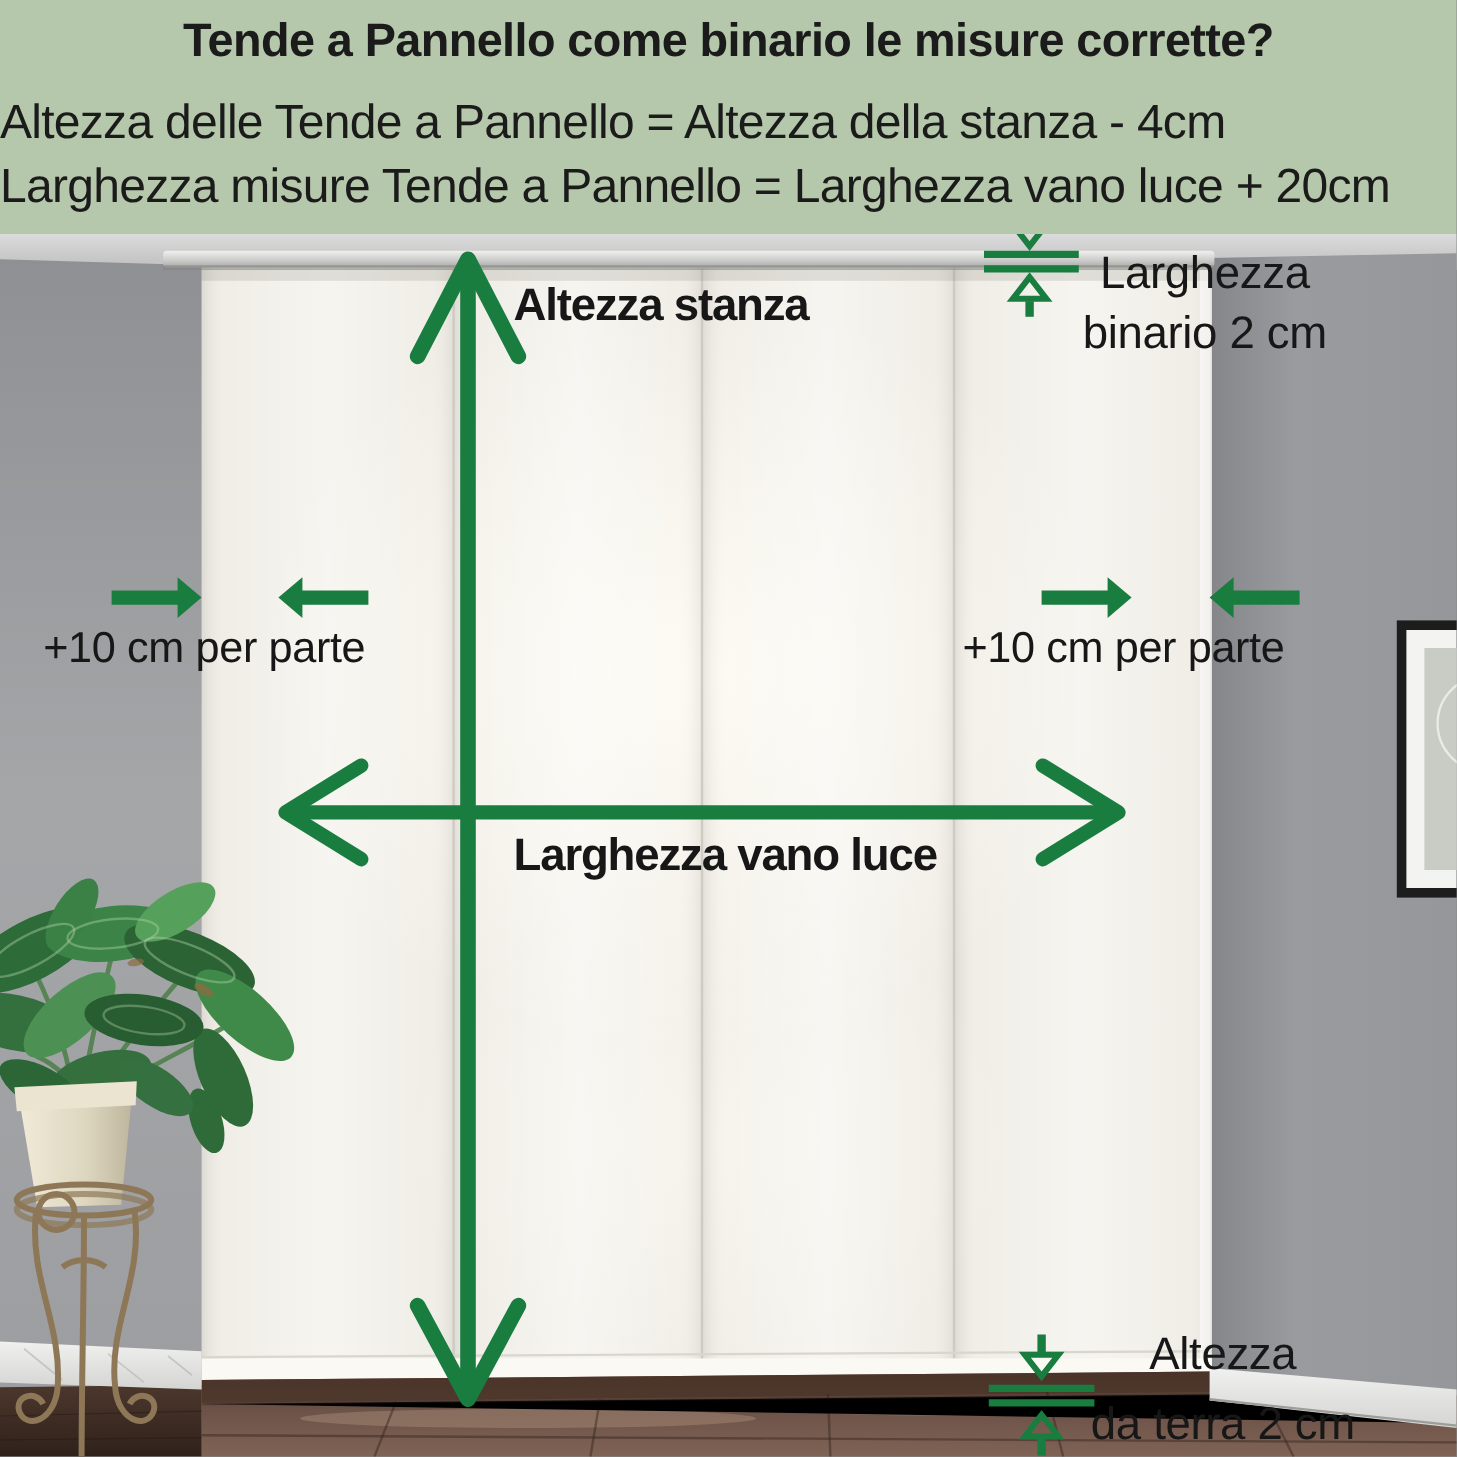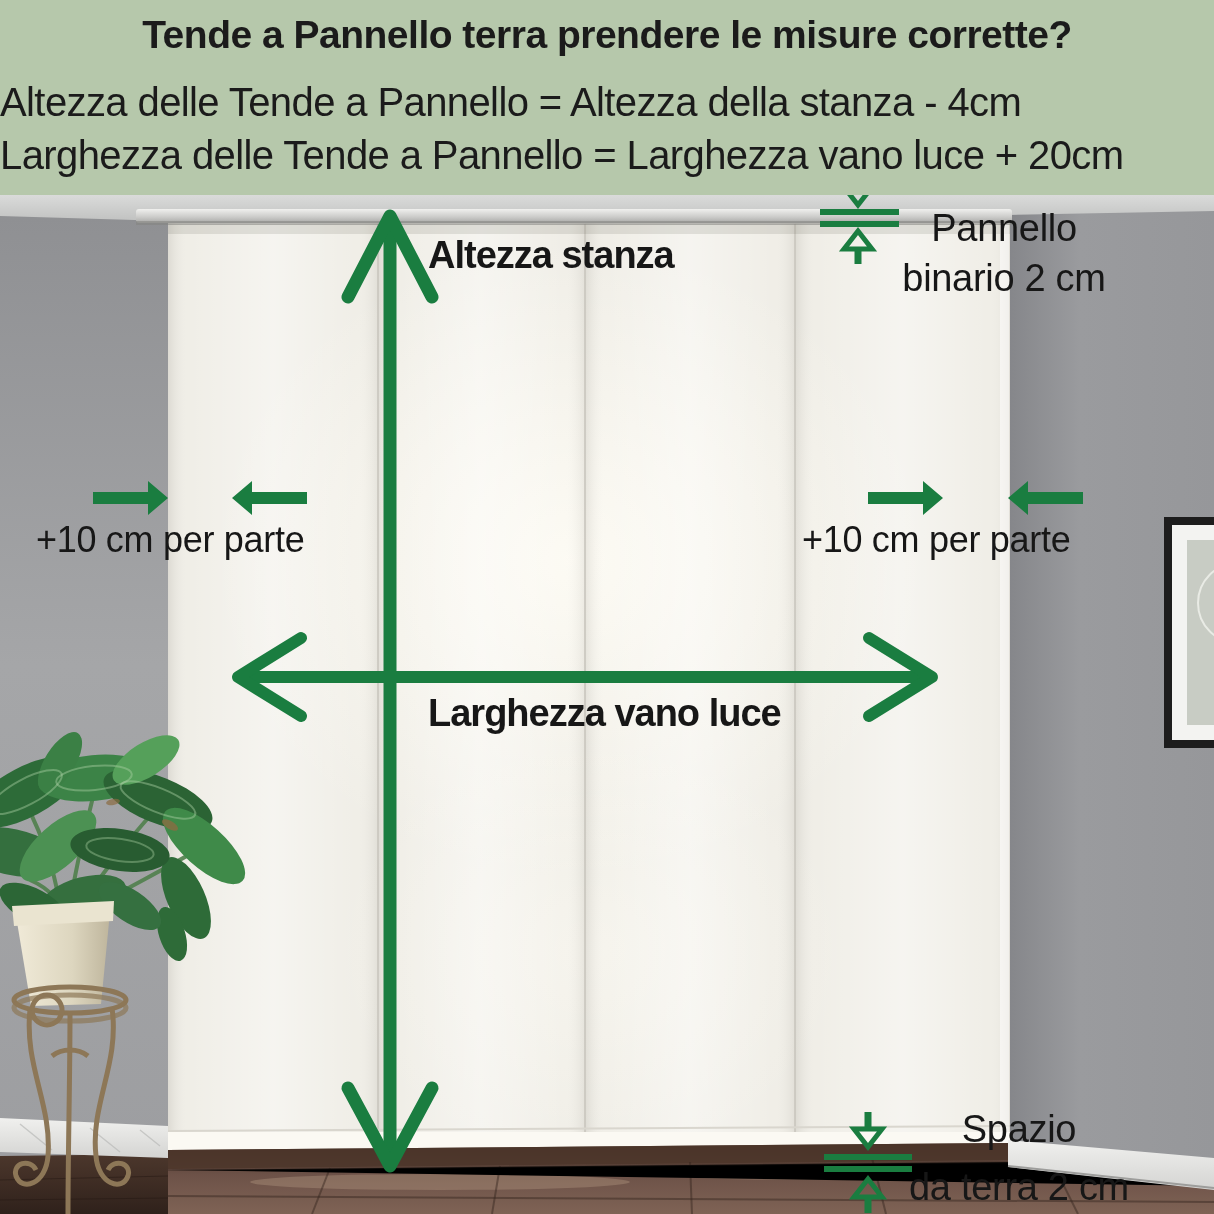"Tende a Pannello terra prendere" div.title { text: terra prendere -> come binario }
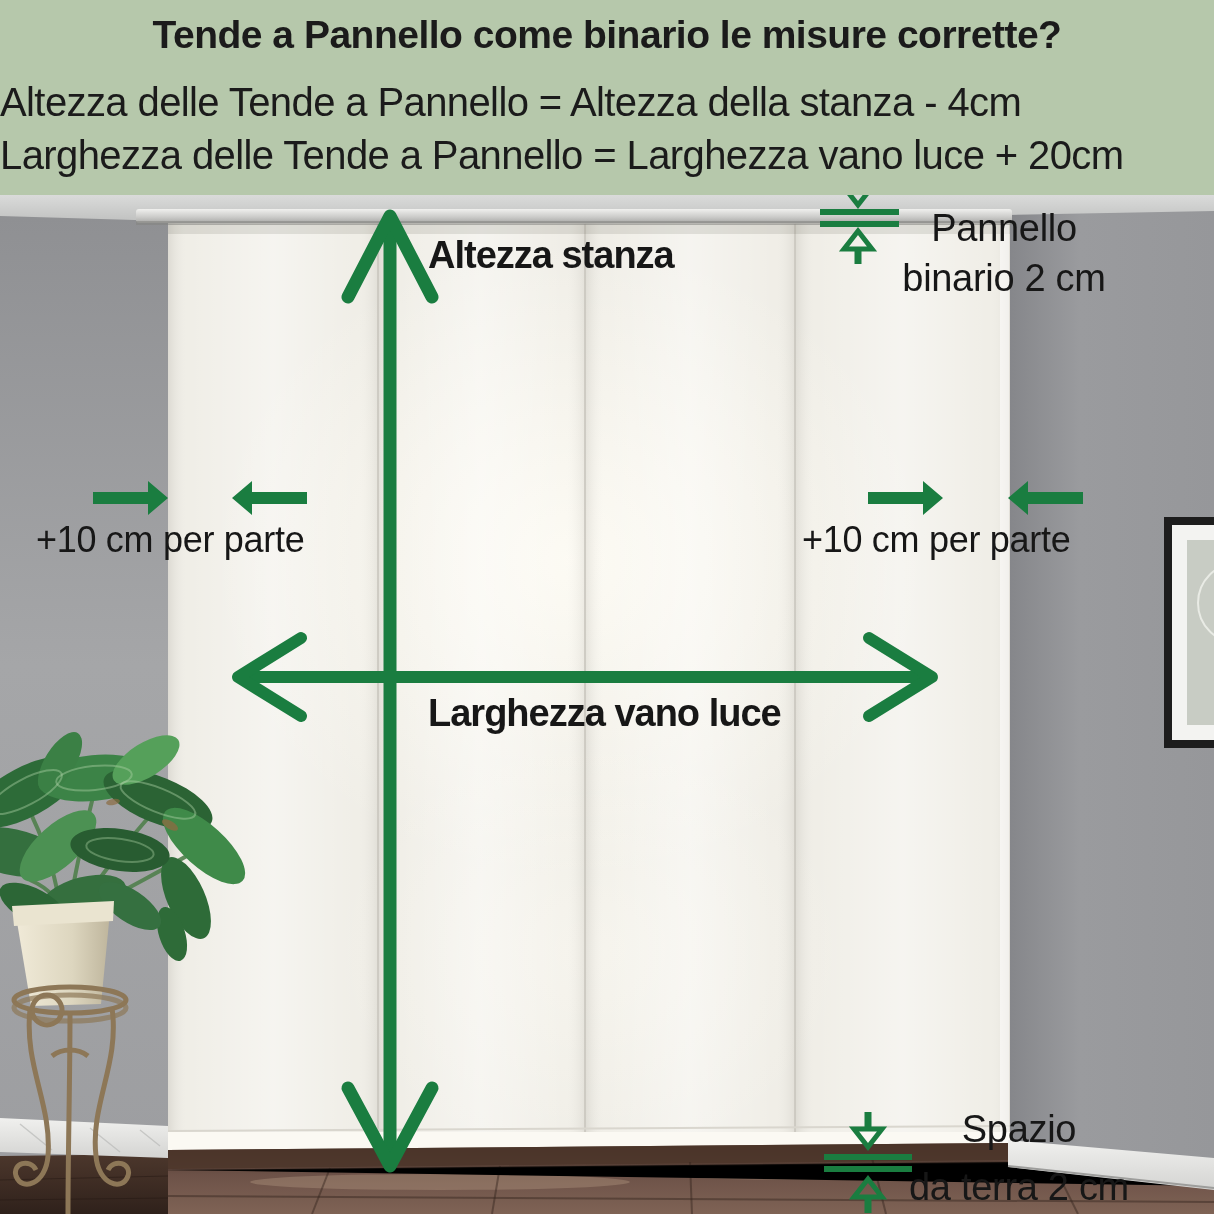"Larghezza delle Tende a Pannello" div.formula { text: delle -> misure }
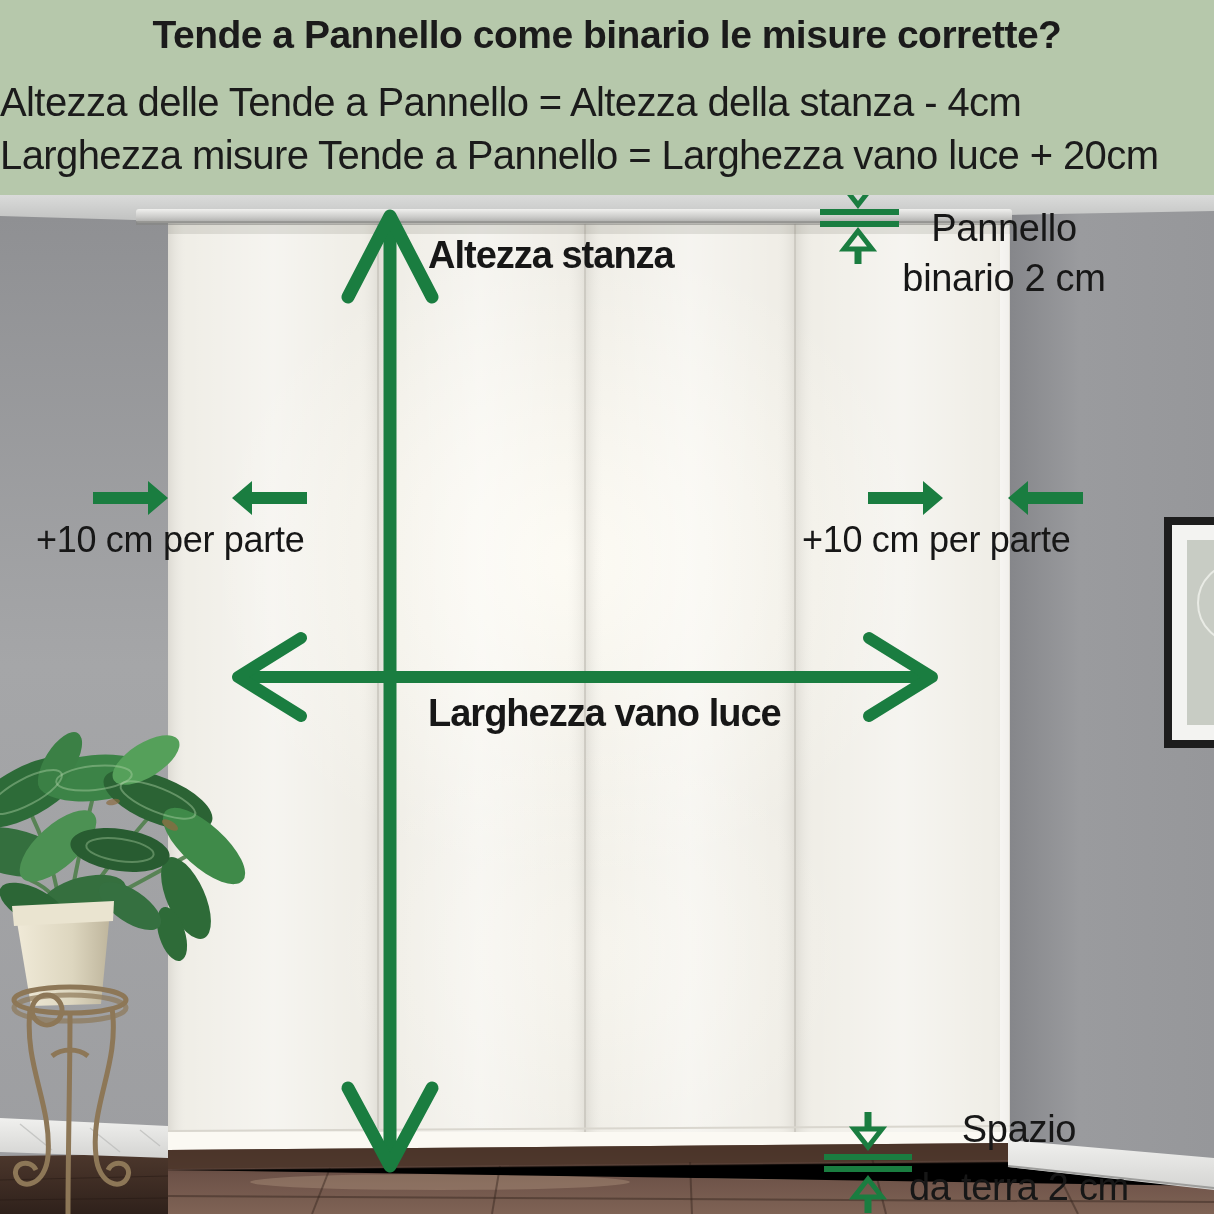"Pannello" div { text: Pannello -> Larghezza }
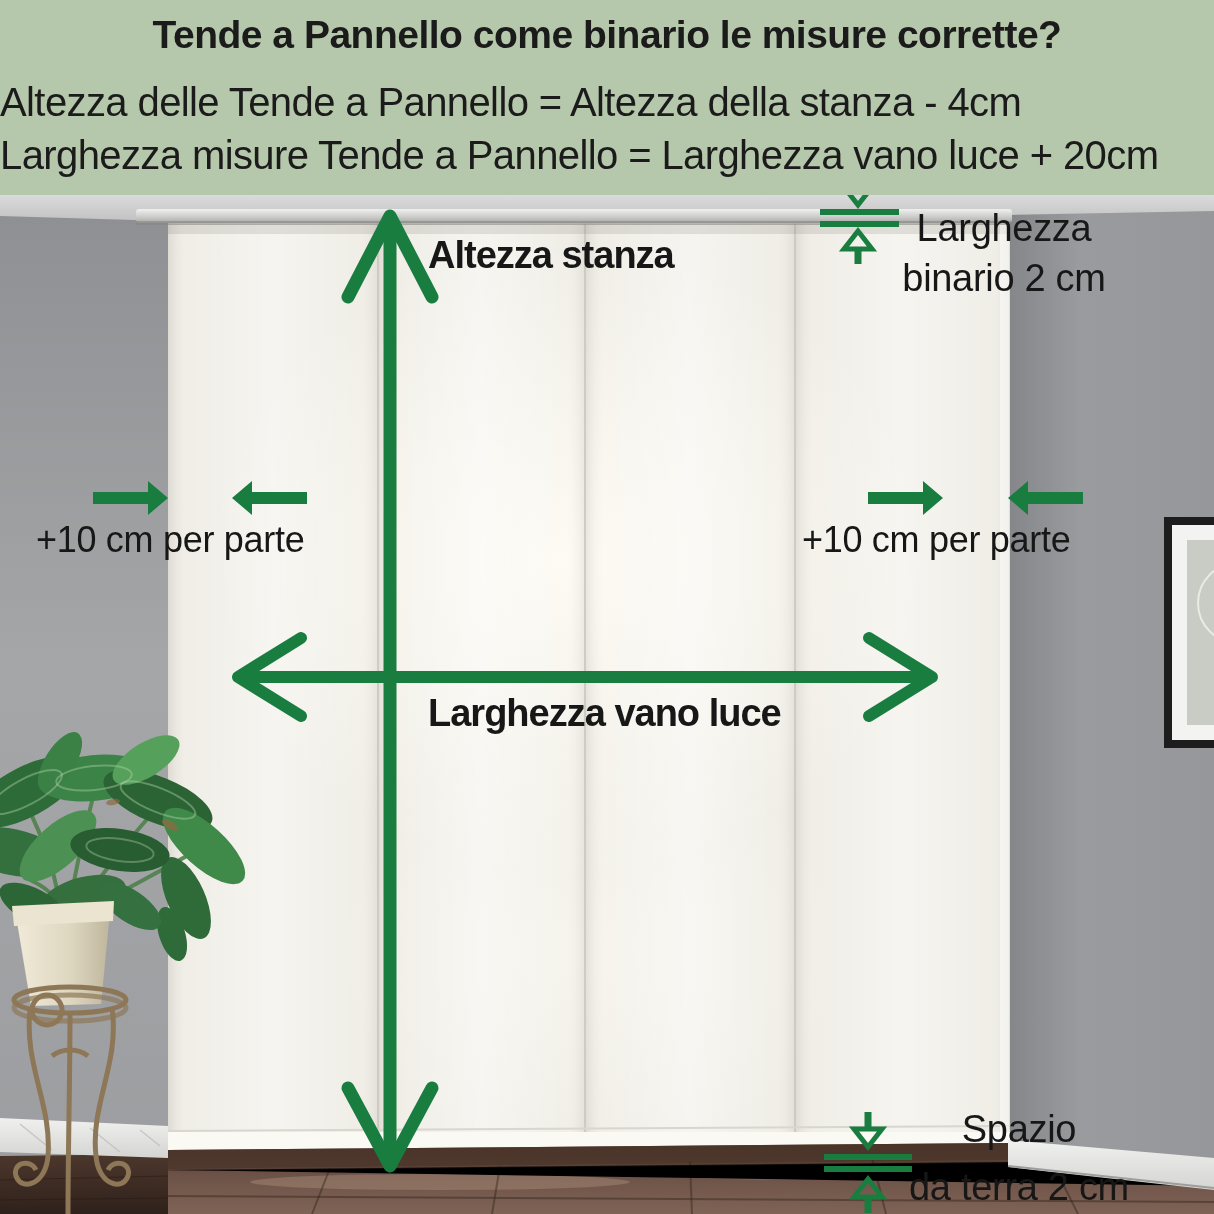"Spazio" div { text: Spazio -> Altezza }
